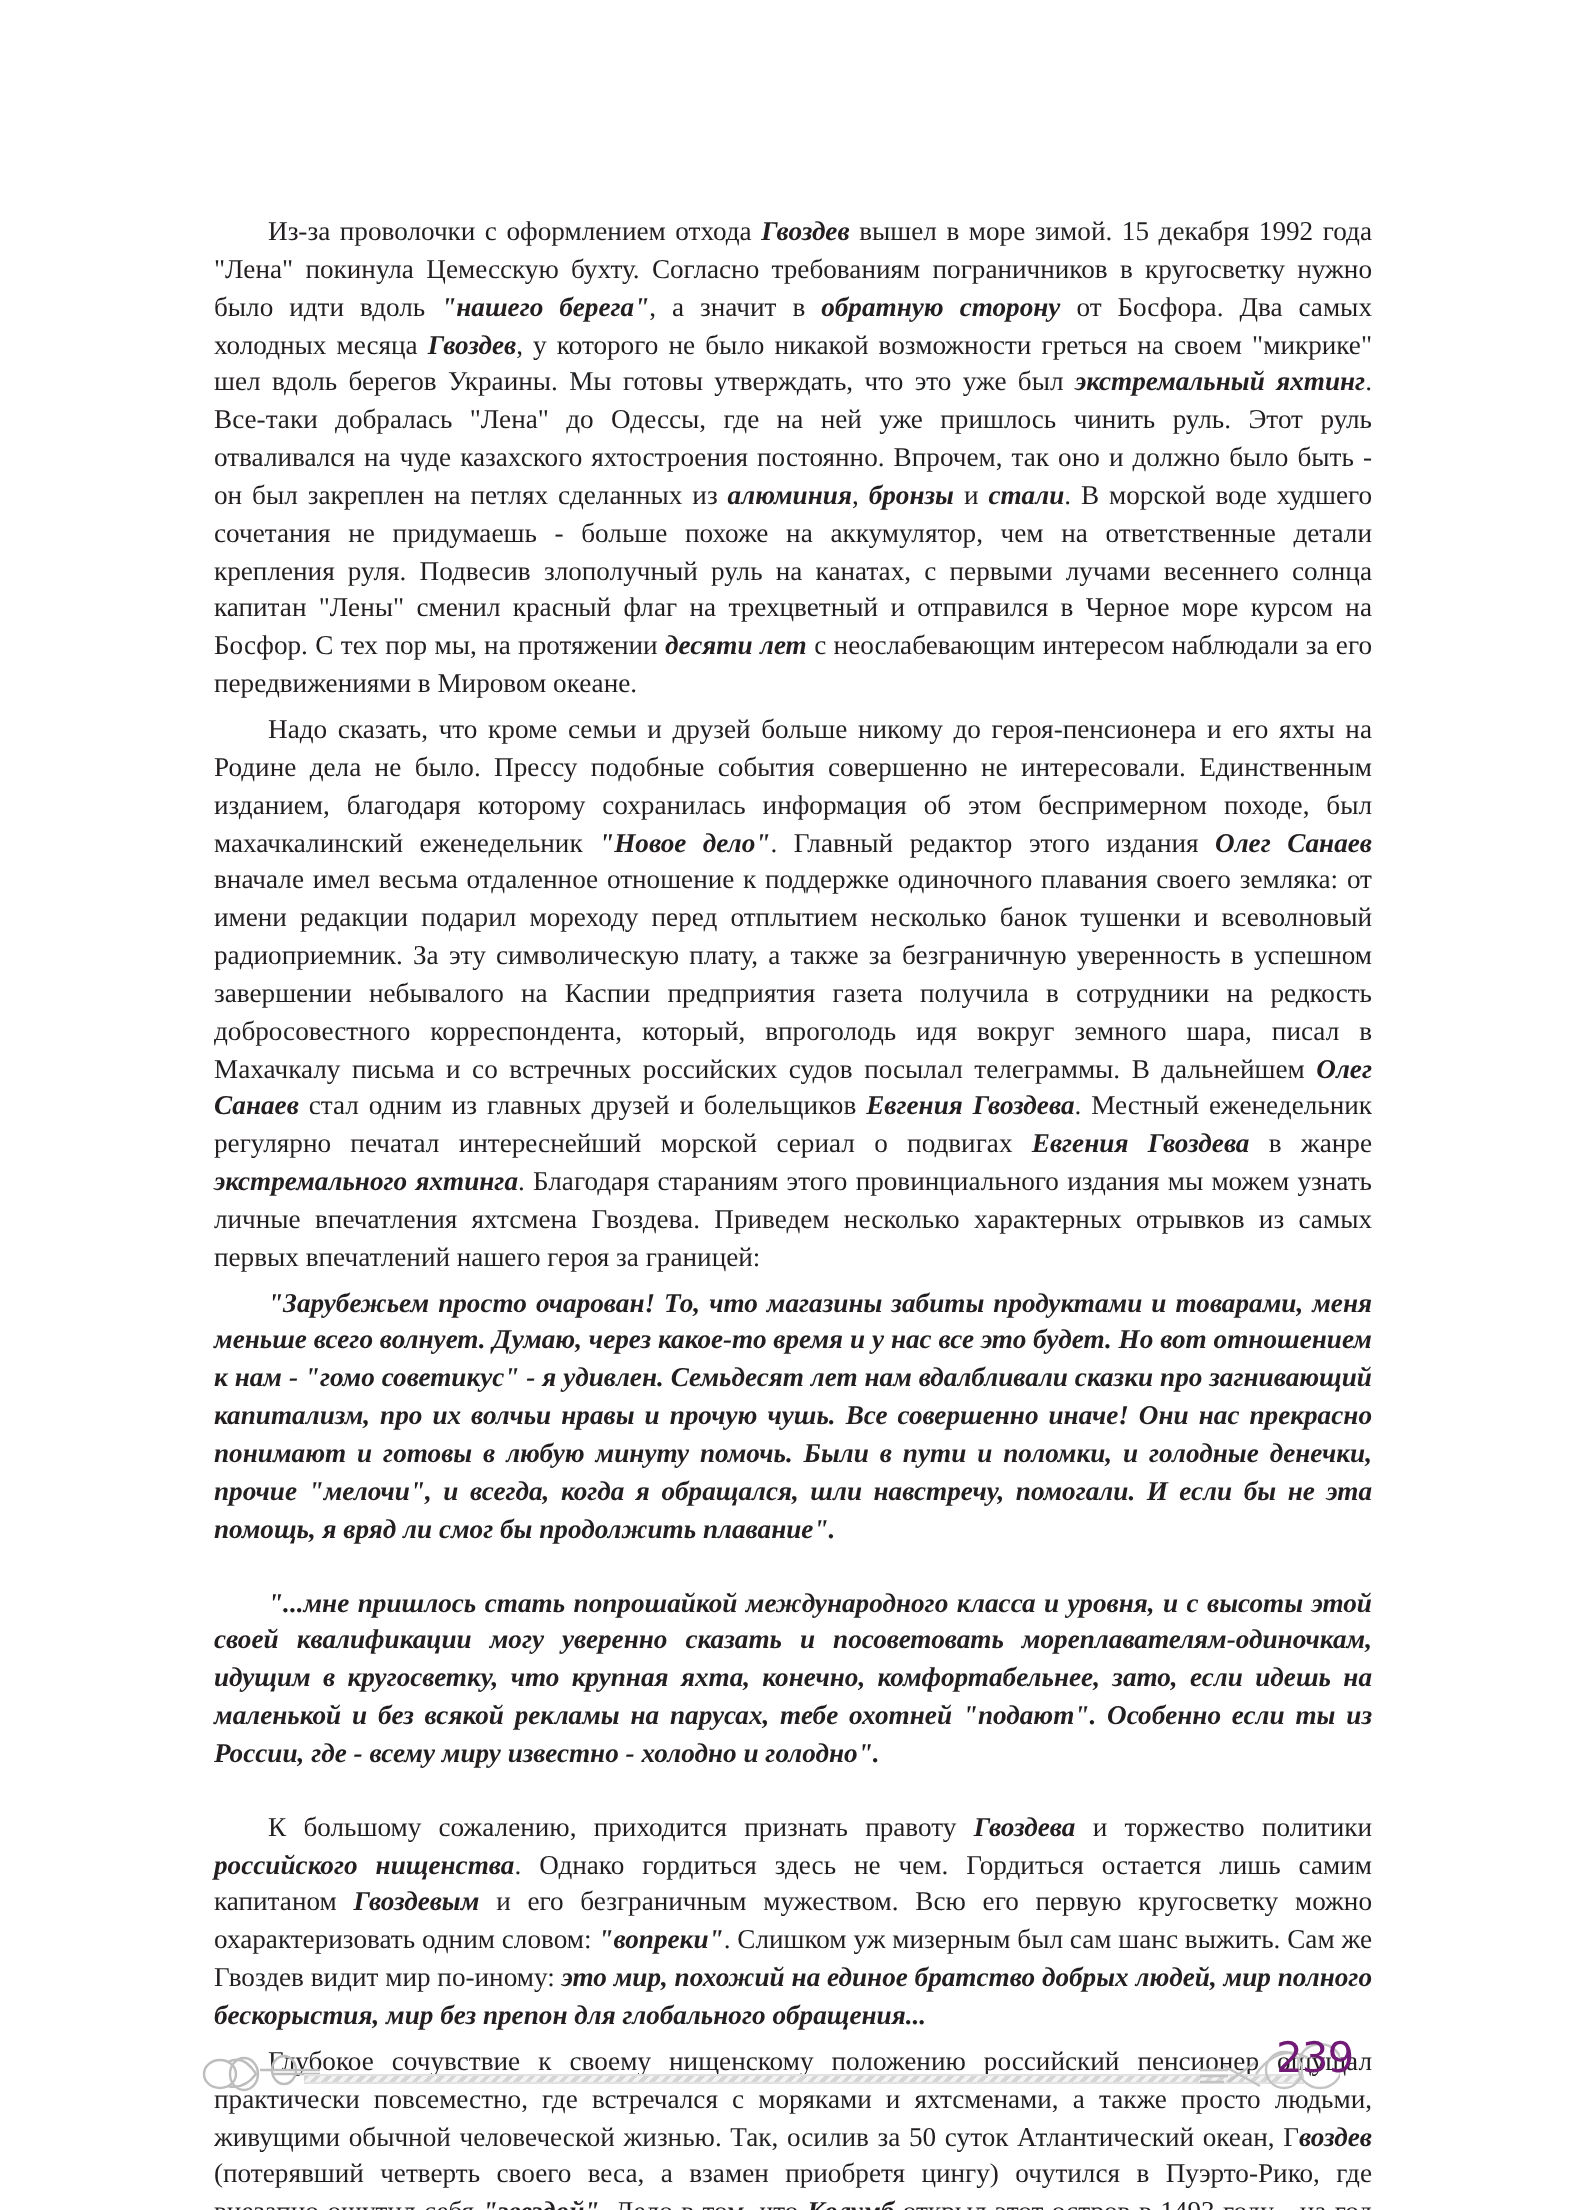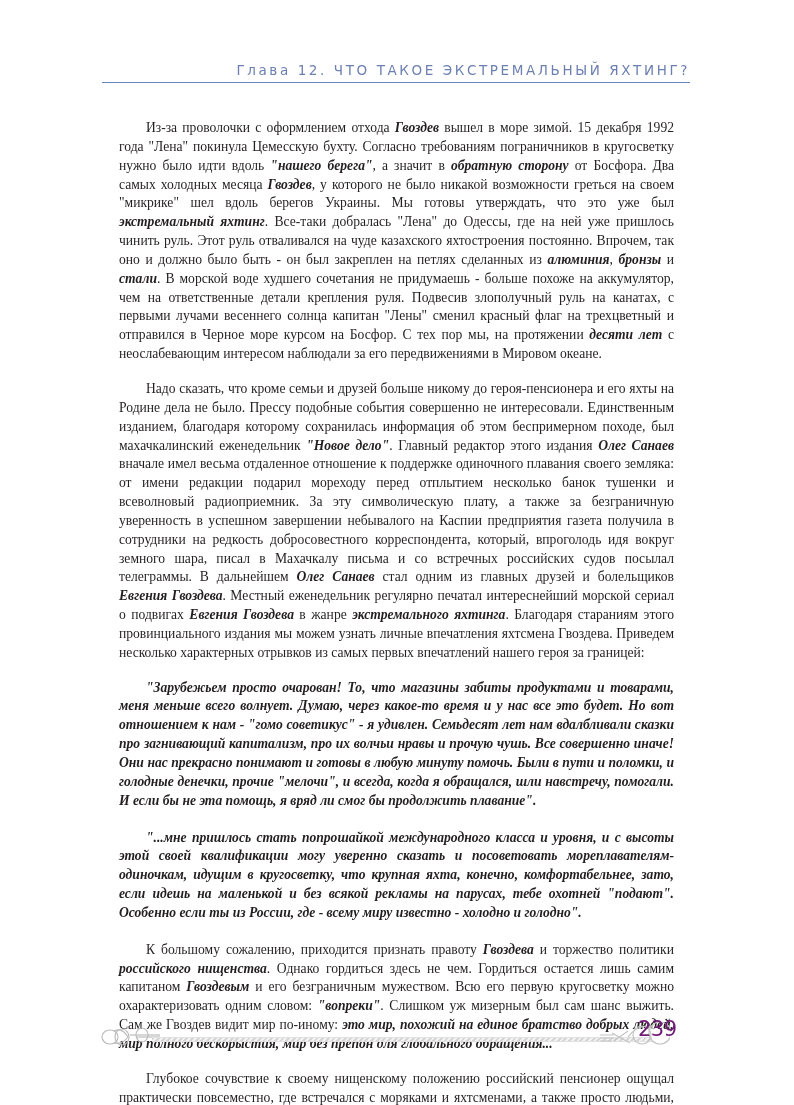"Глава 12. ЧТО ТАКОЕ ЭКСТРЕМАЛЬНЫЙ" div.running-head { html: <div> <span>Глава 12. ЧТО ТАКОЕ ЭКСТРЕМАЛЬНЫЙ ЯХТИНГ?</span> </div> -> none }
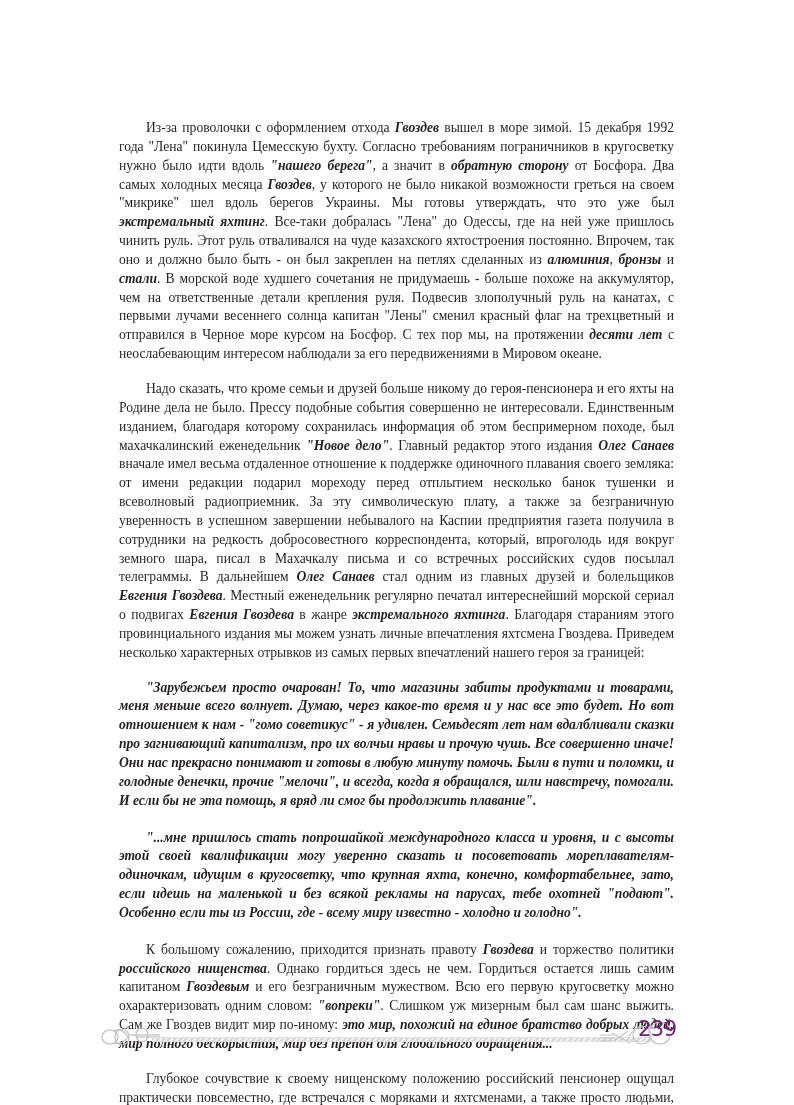"Из-за проволочки с оформлением отхода" .body-text p { margin: 16px -> 4px }
